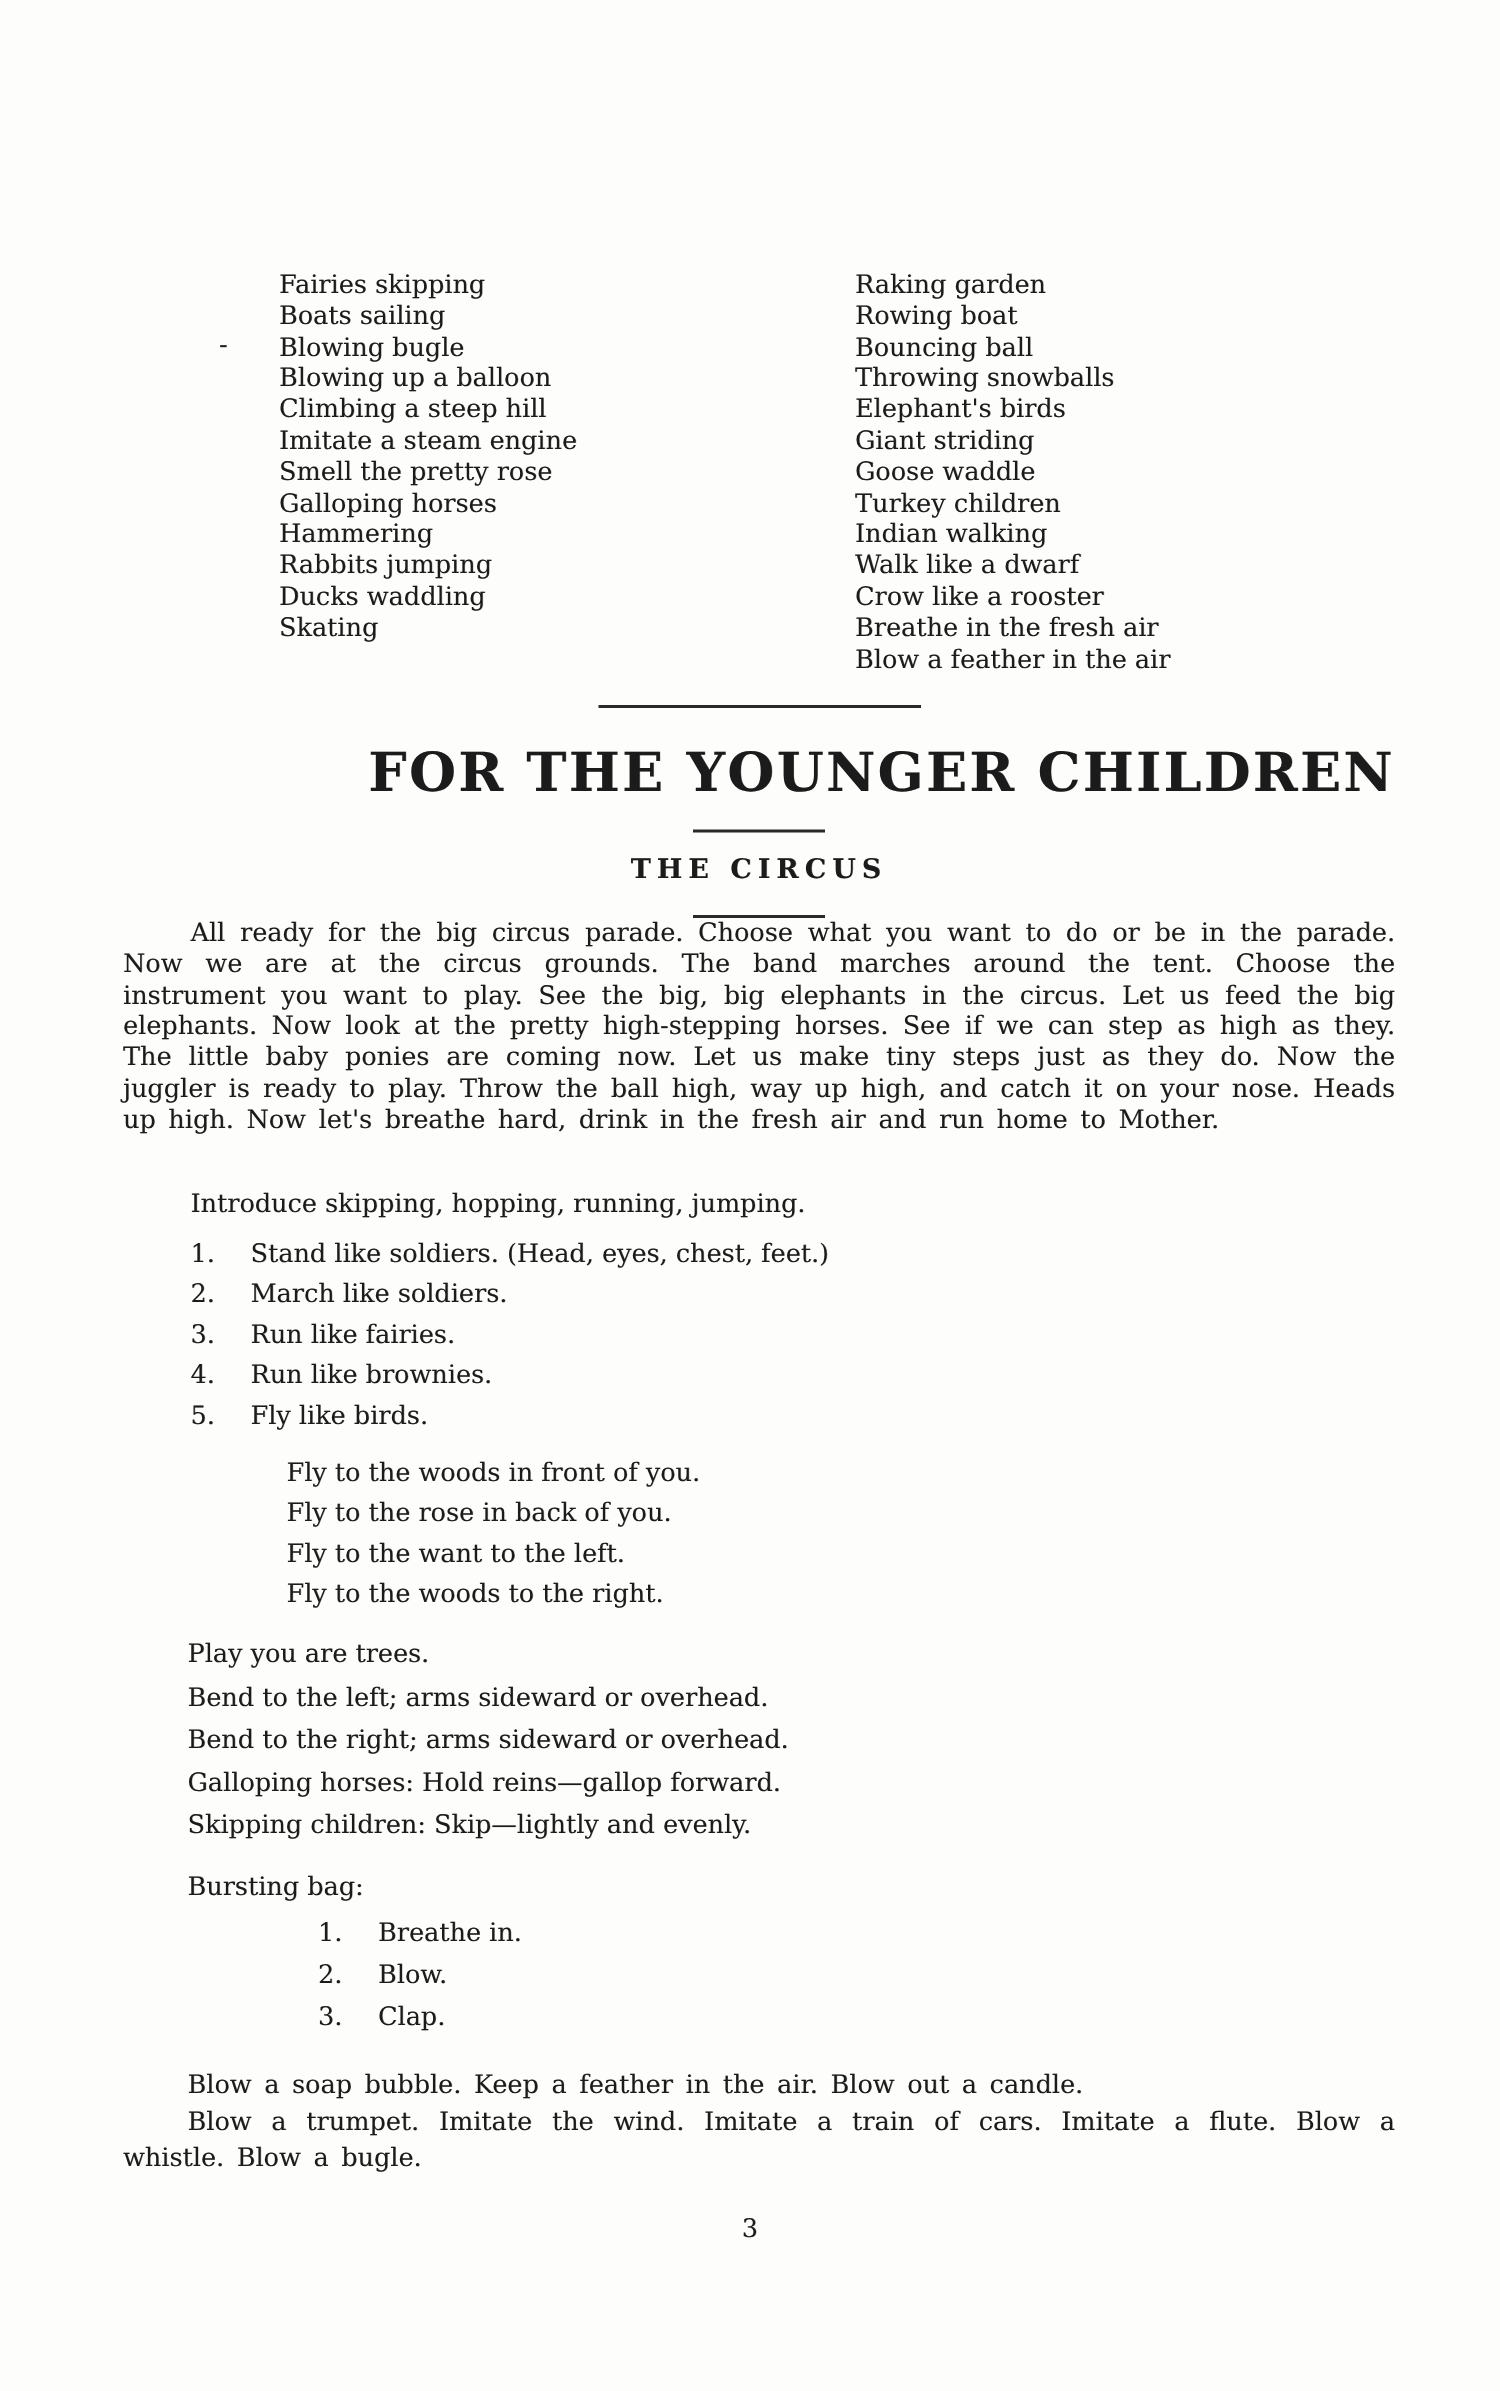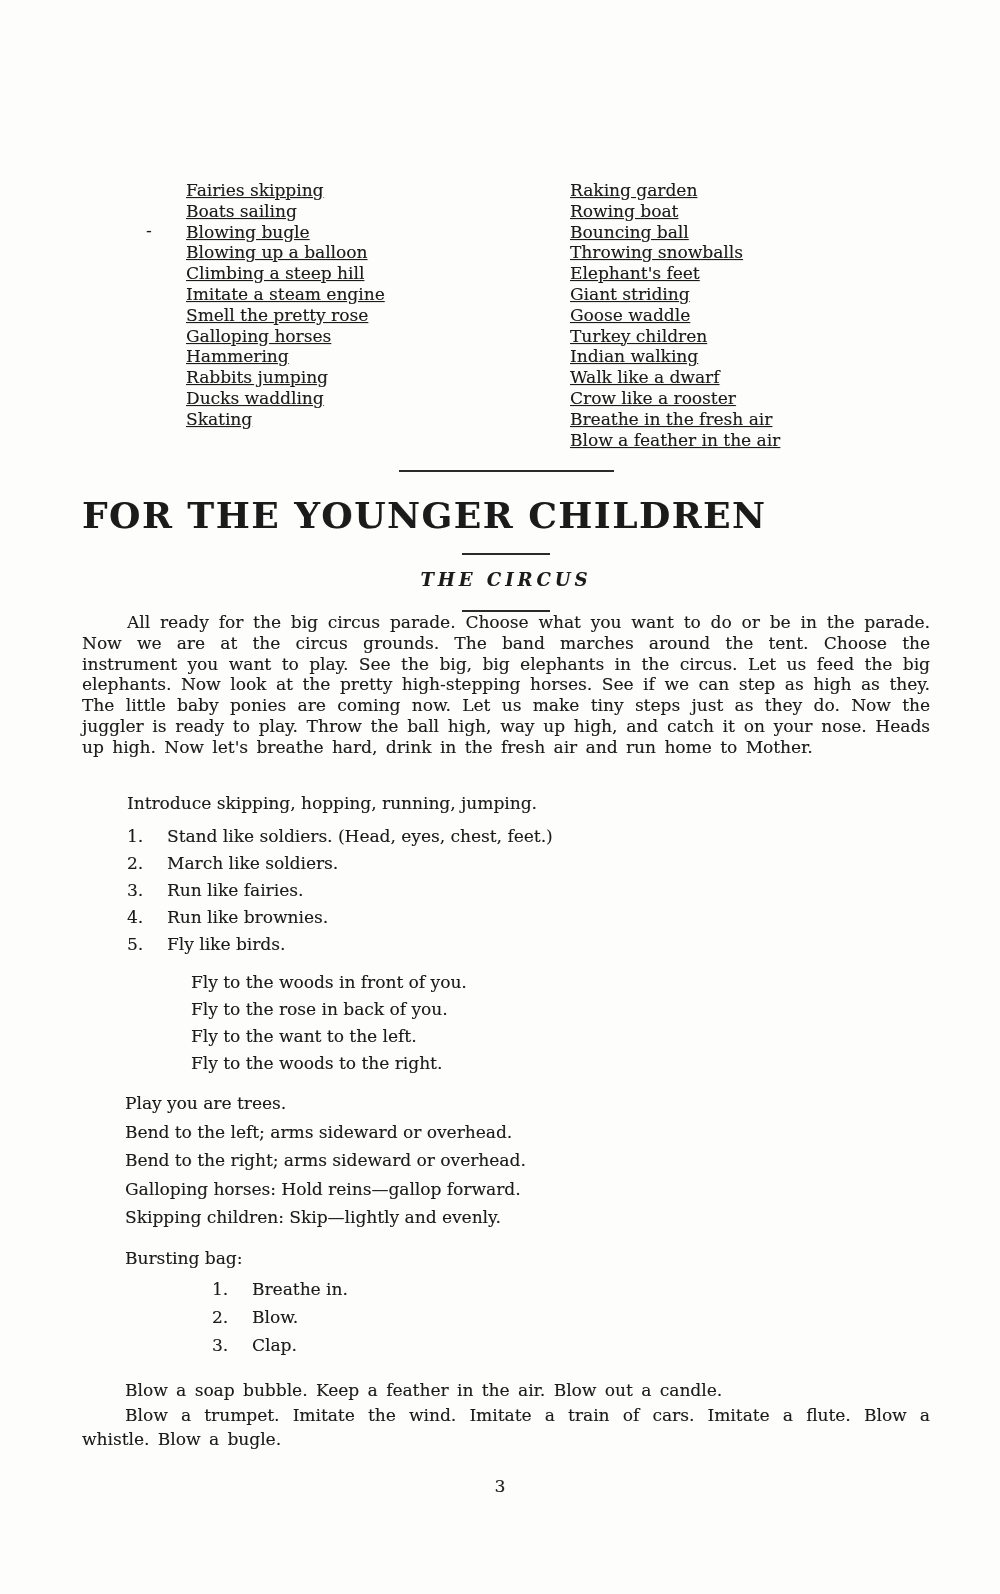"Fairies skipping" .list-line { text-decoration: underline -> none }
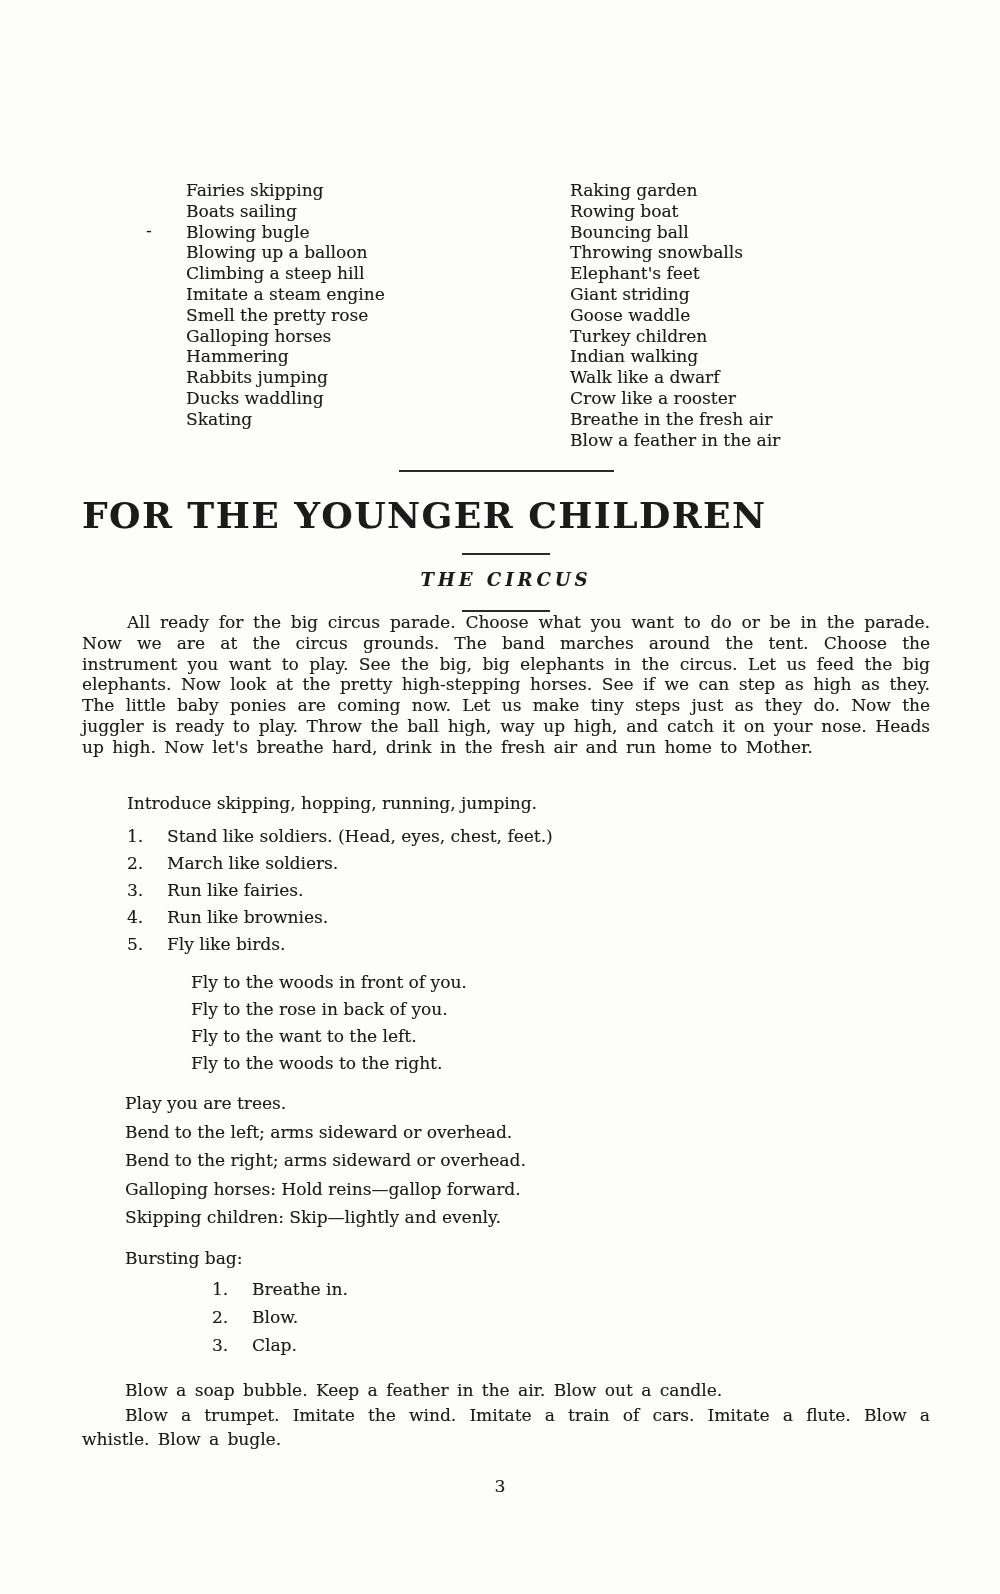"Elephant's feet" div.list-line { text: feet -> birds }
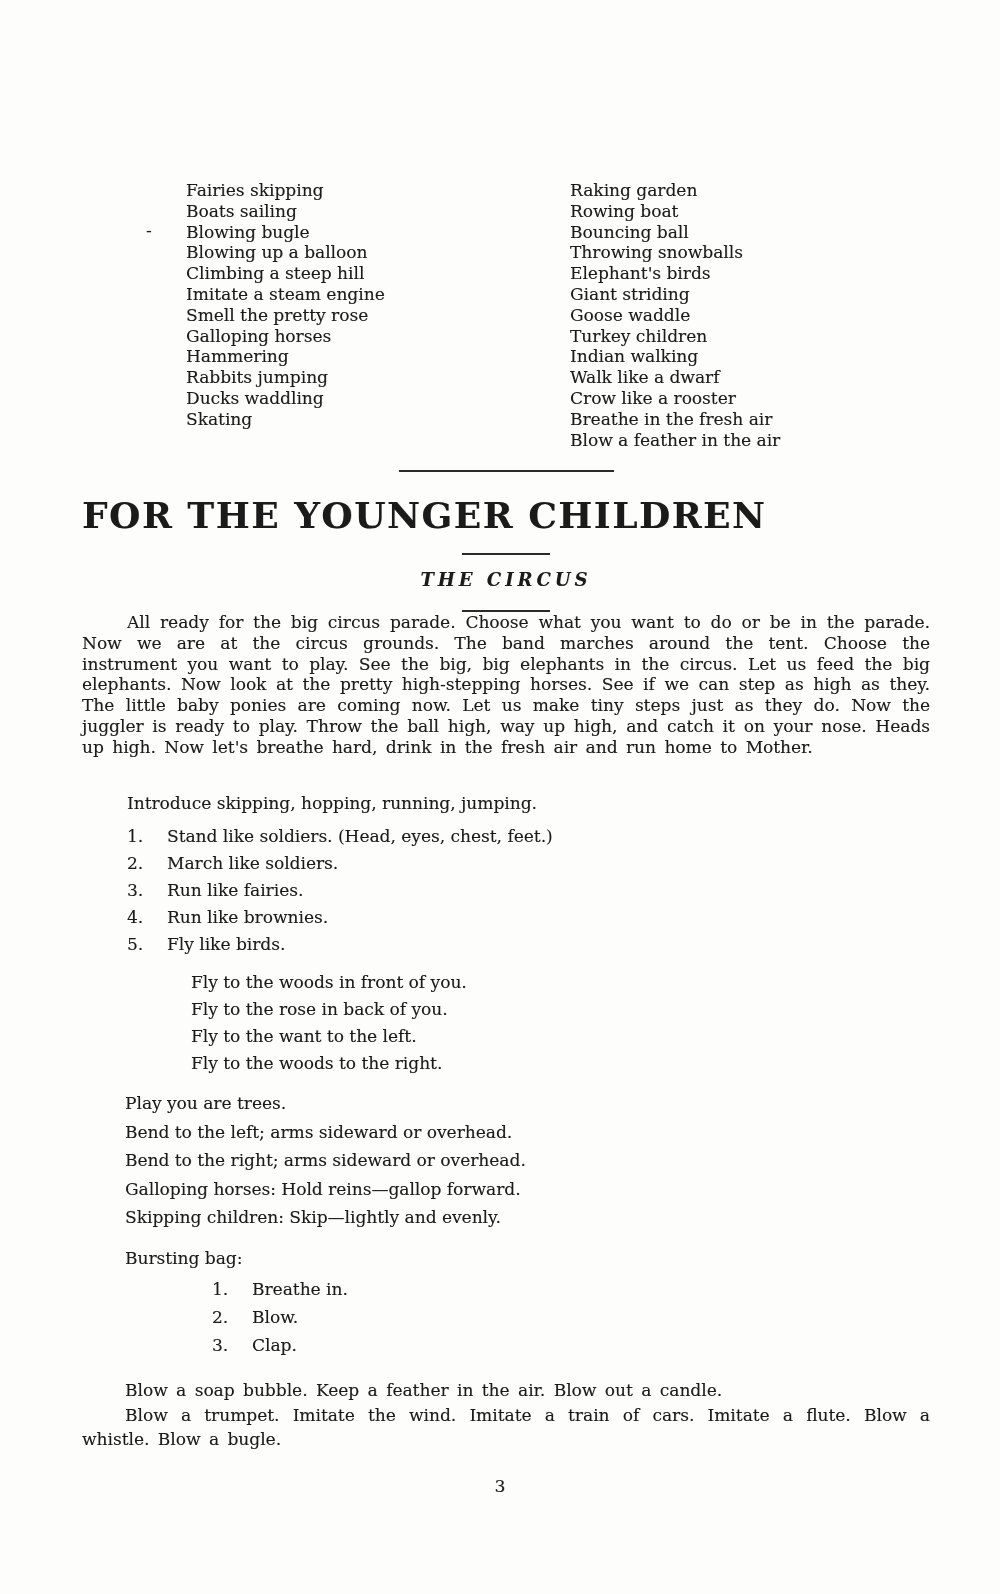"FOR THE YOUNGER CHILDREN" h1.main-heading { text-align: left -> right }
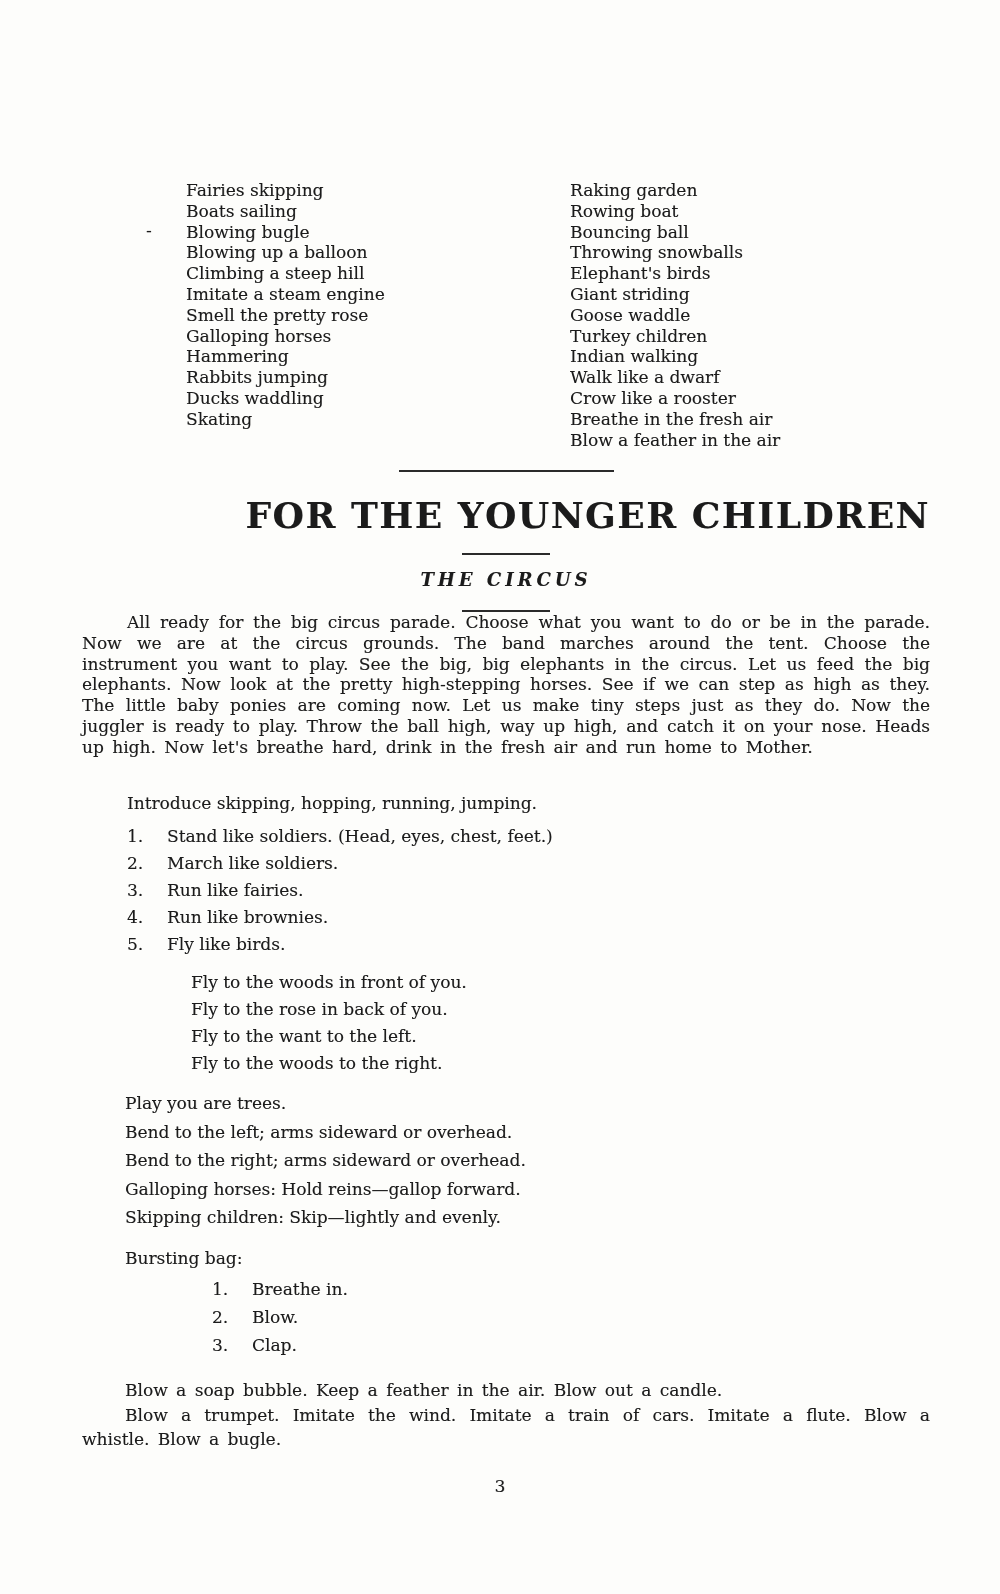"THE CIRCUS" h2.sub-heading { font-style: italic -> none }
